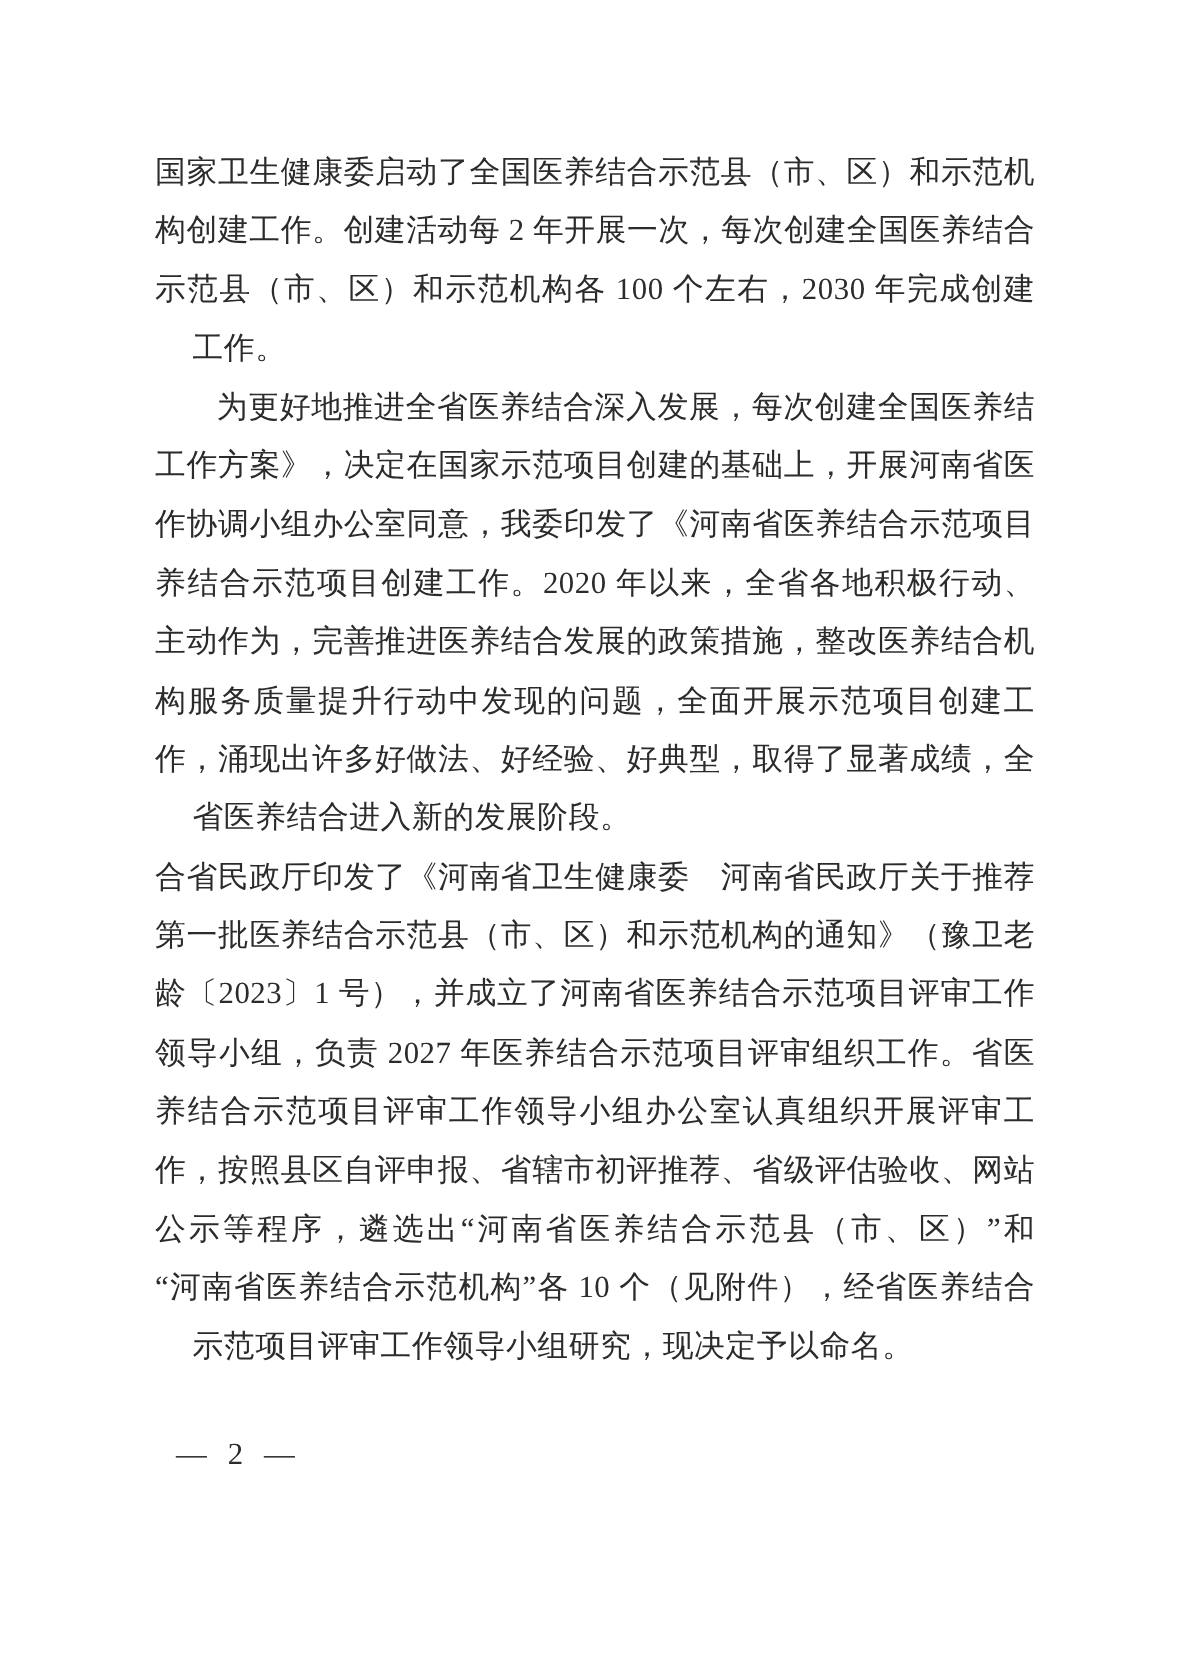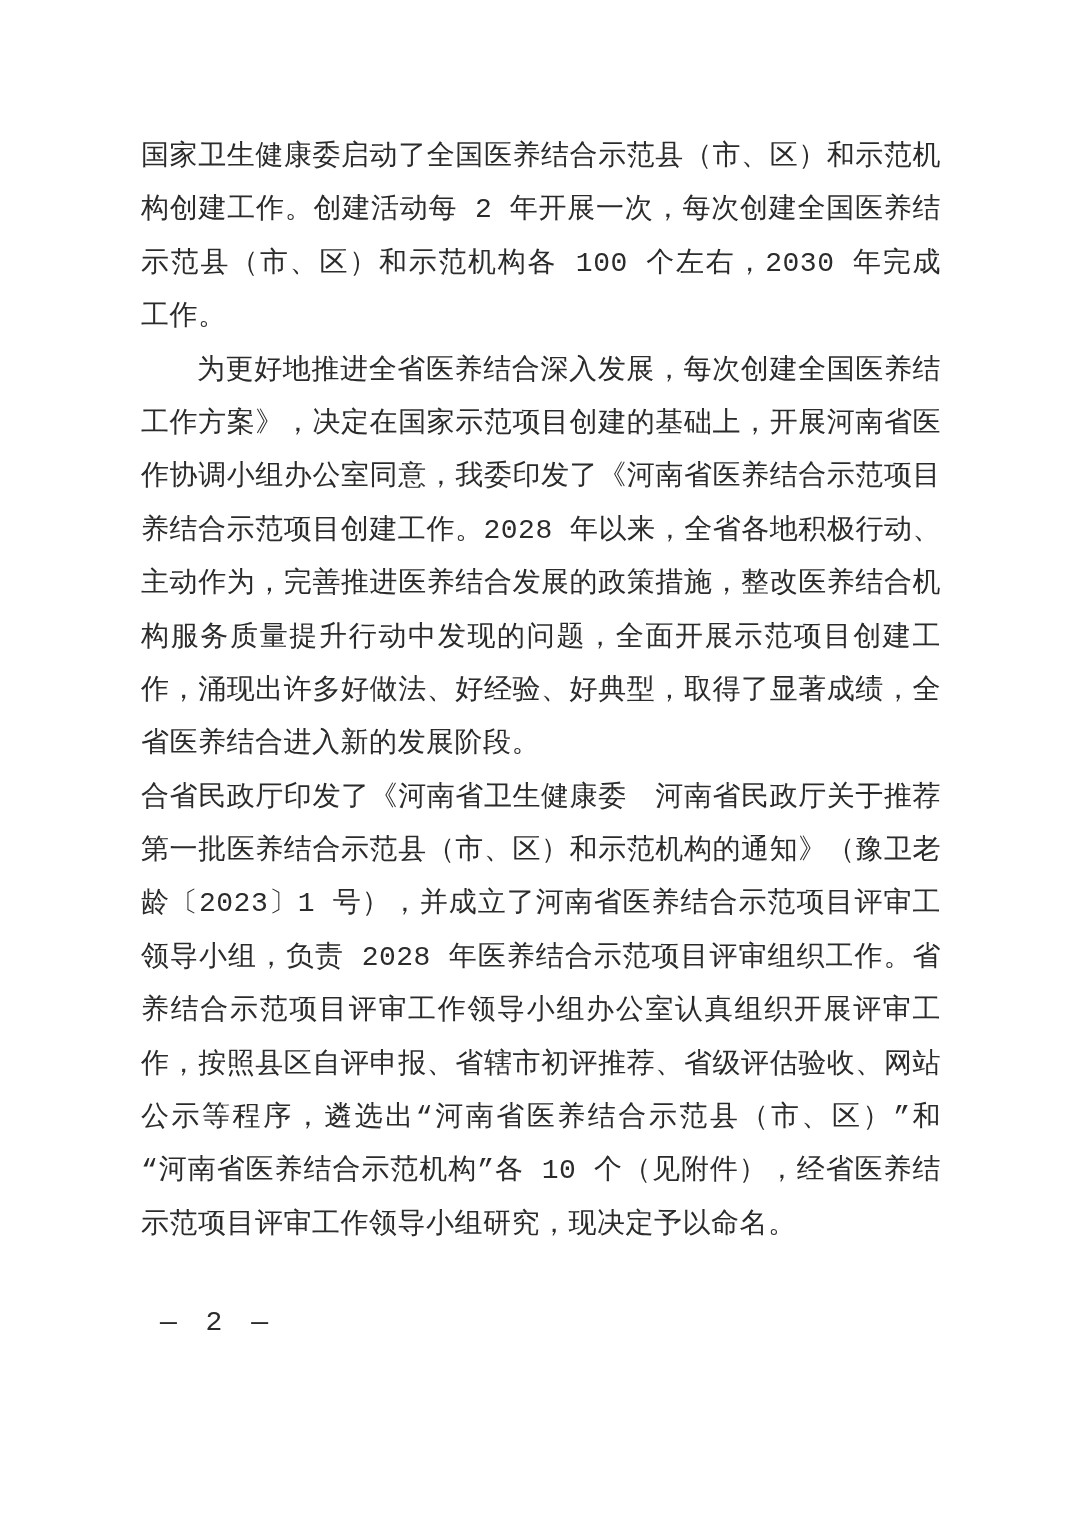"国家卫生健康委启动了全国医养结合示范县（市、区）和示范机" .page { font-family: Liberation Mono, monospace -> Liberation Serif, serif }
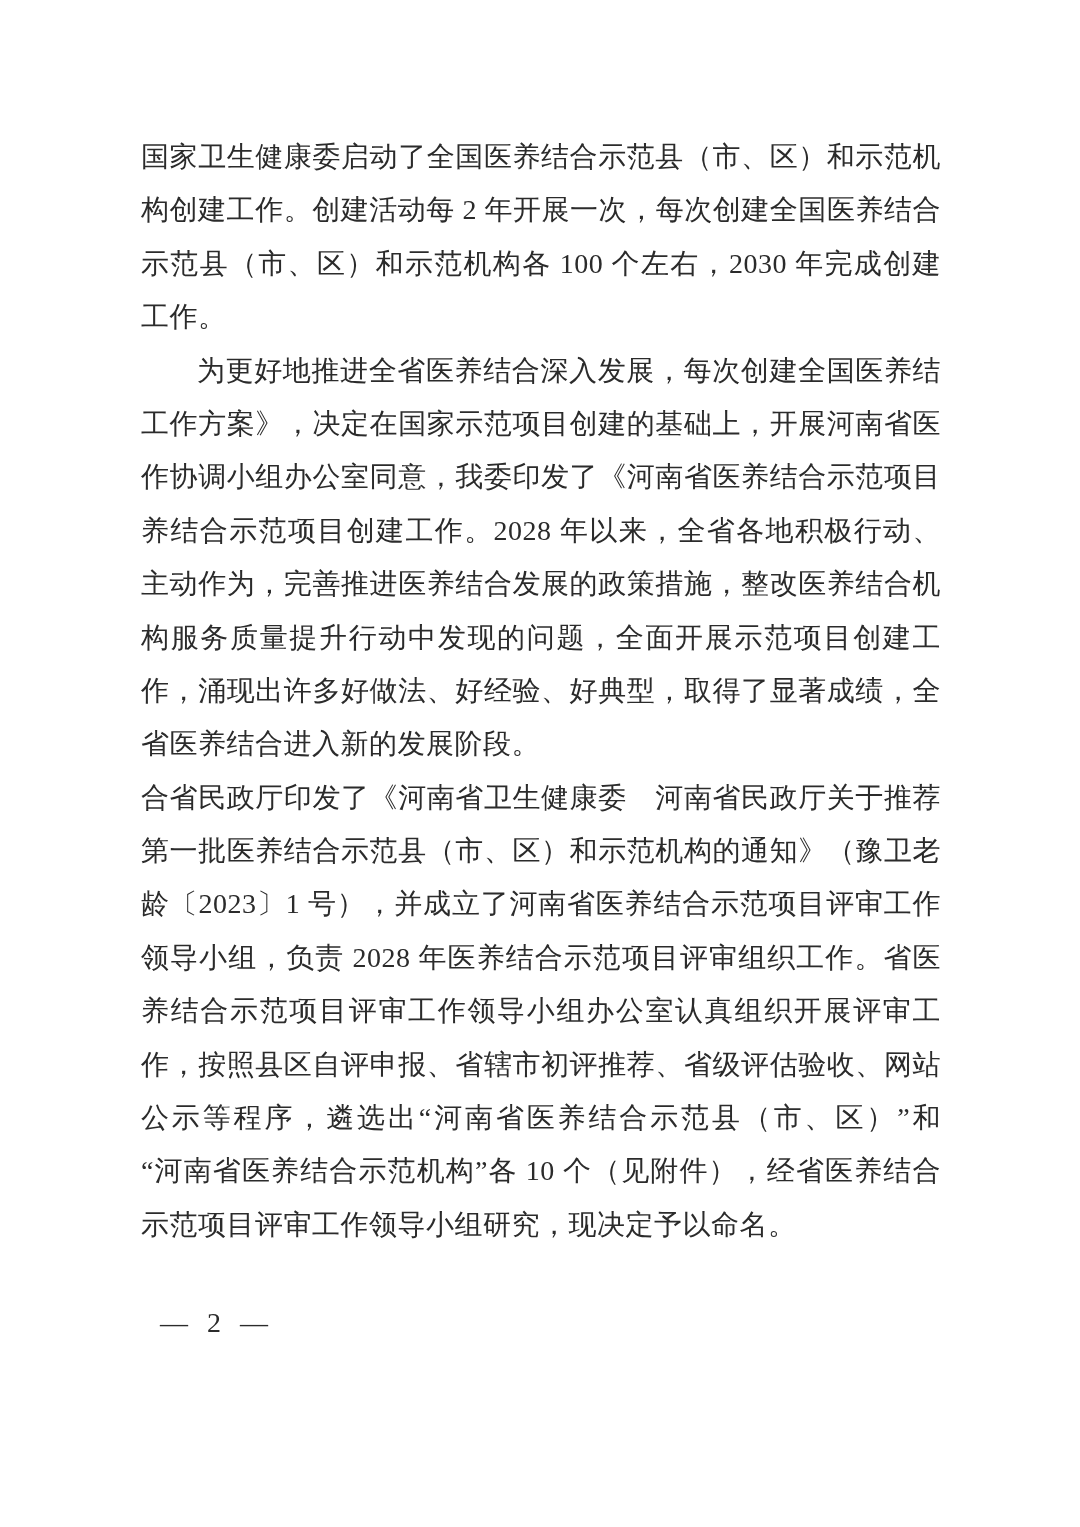"工作。" .line.end { margin-left: none -> 34px }
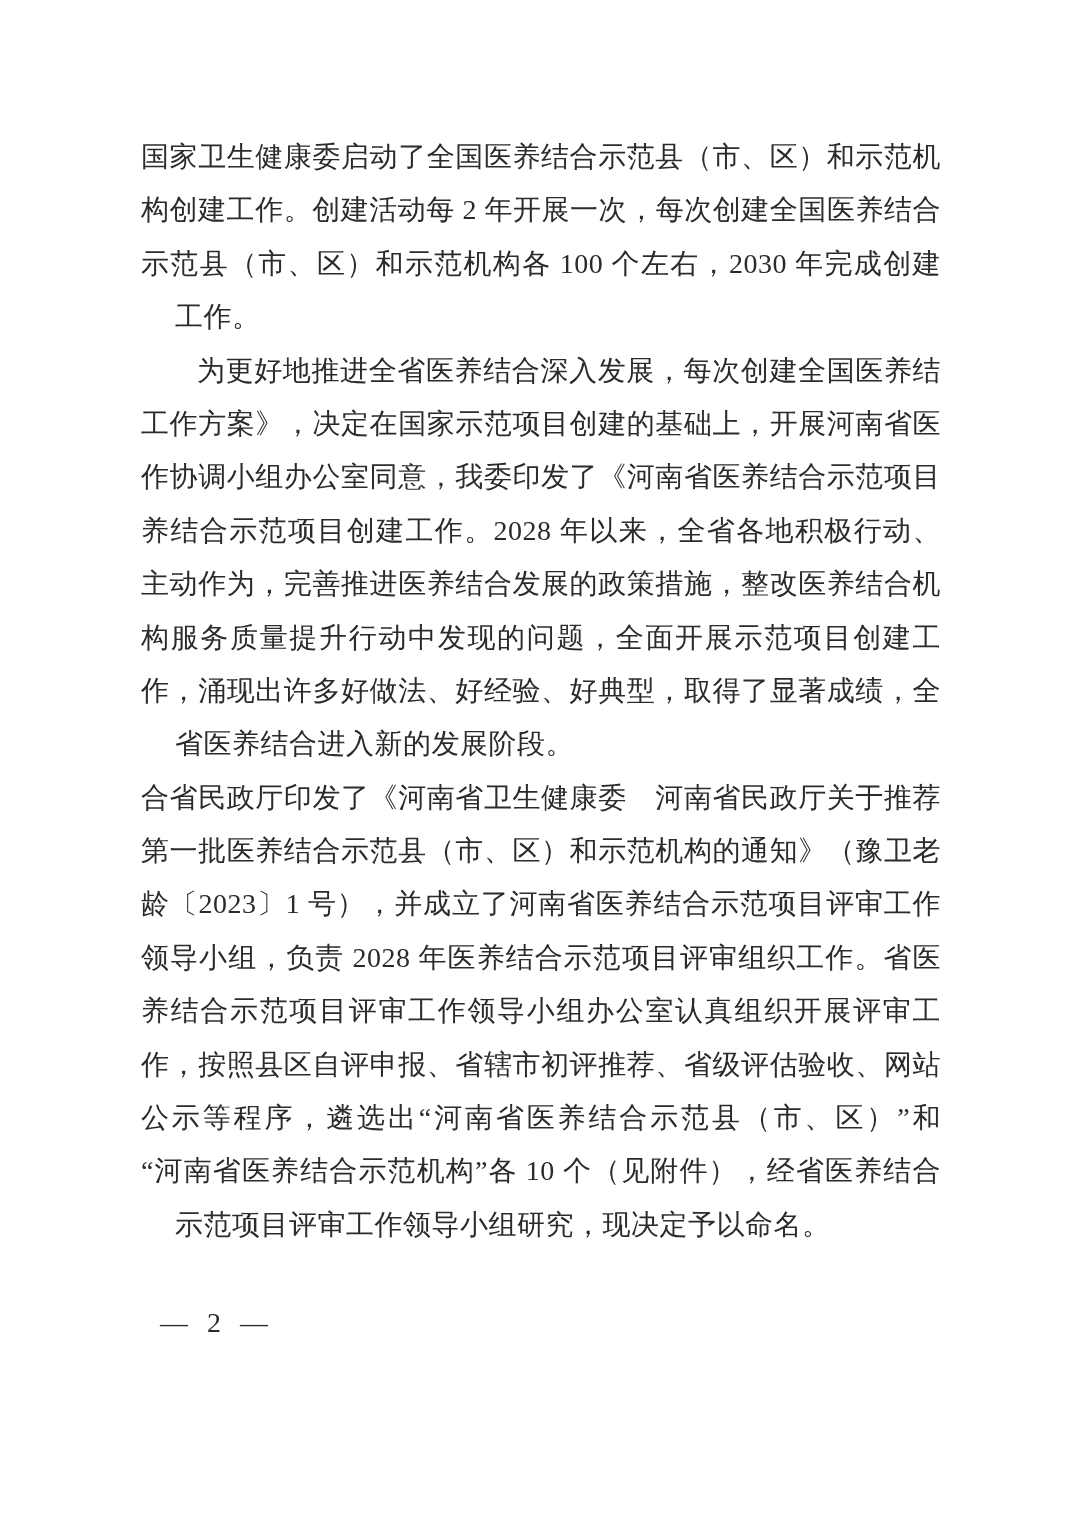"养结合示范项目创建工作。2028 年以来，全省各地积极行动、" div.line { text: 2028 -> 2020 }
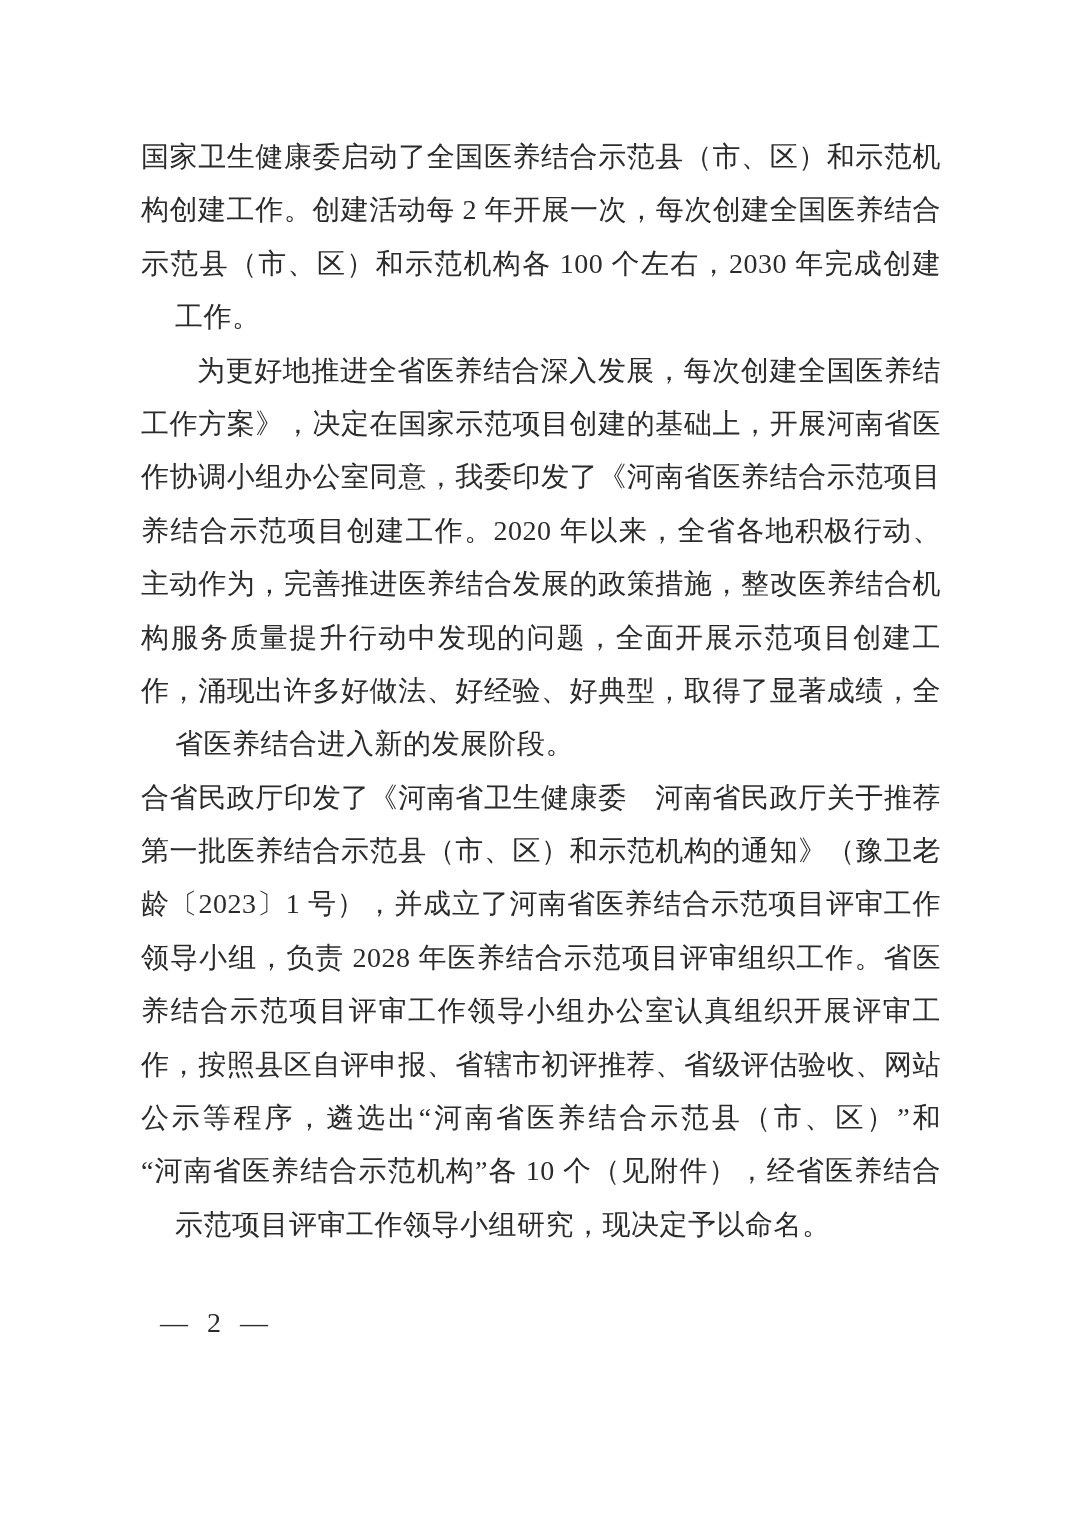"领导小组，负责 2028 年医养结合示范项目评审组织工作。省医" div.line { text: 2028 -> 2027 }
